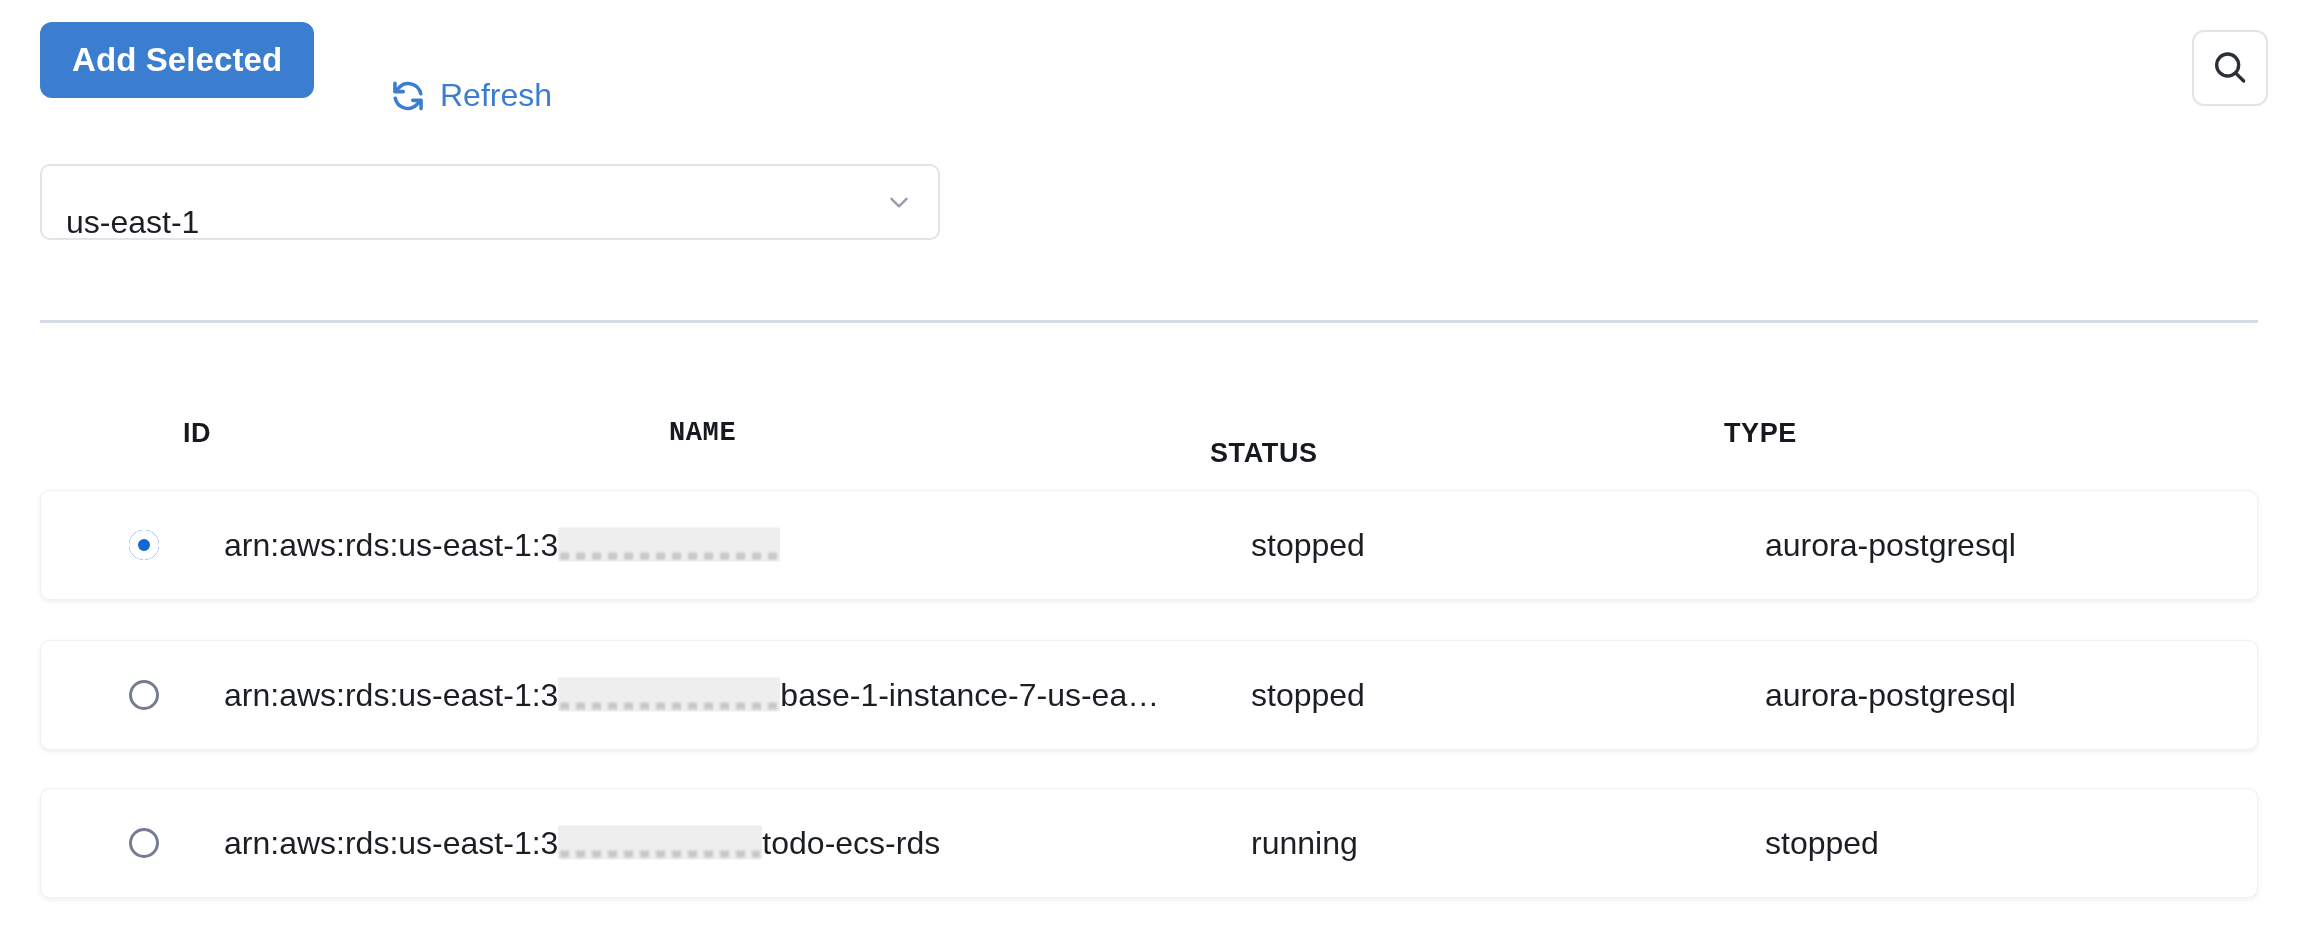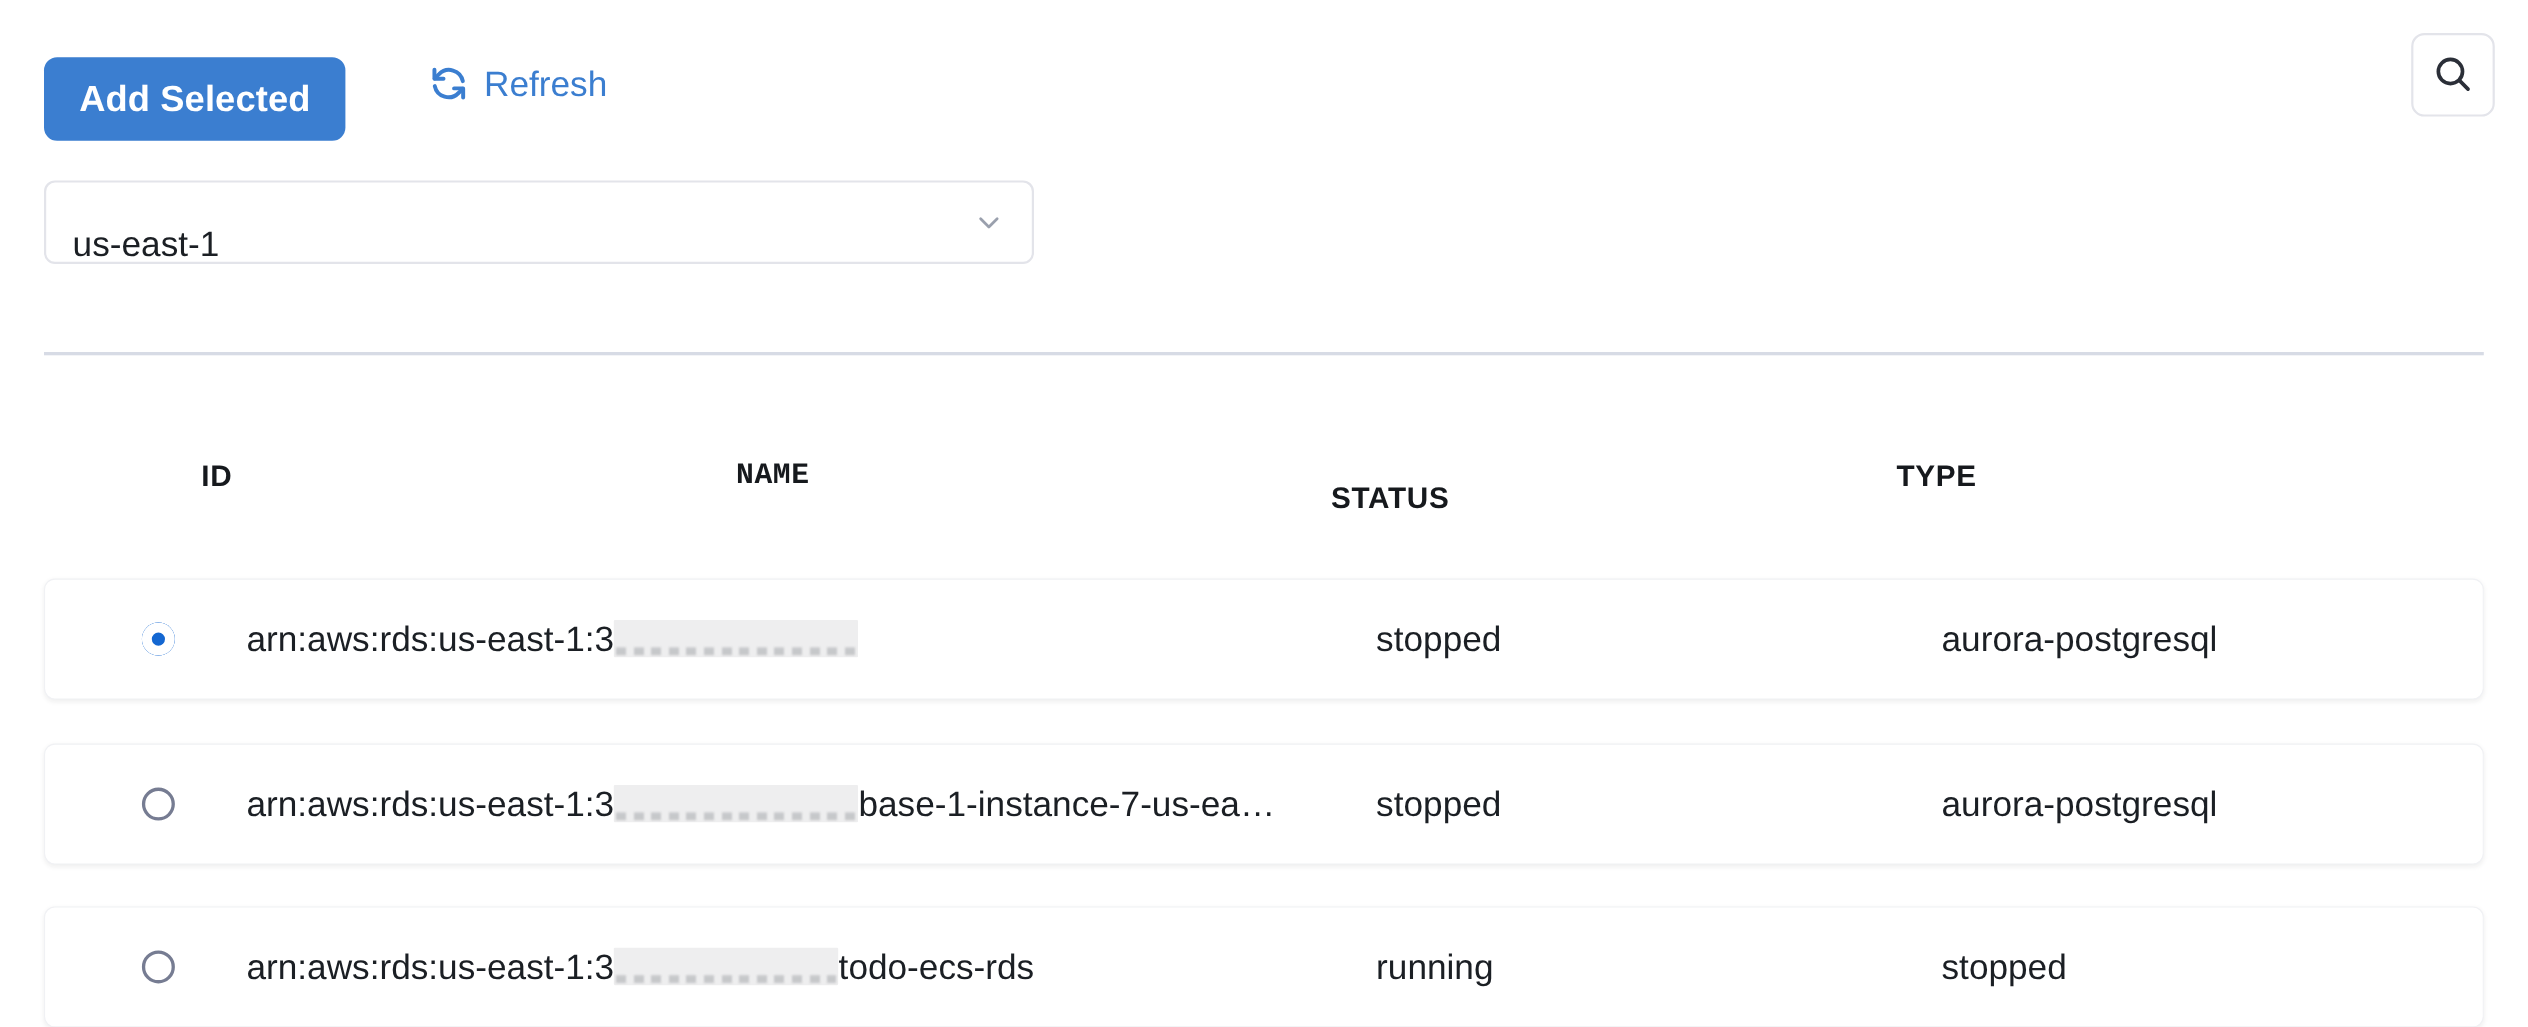"Add Selected" .btn-primary { top: 52px -> 22px }
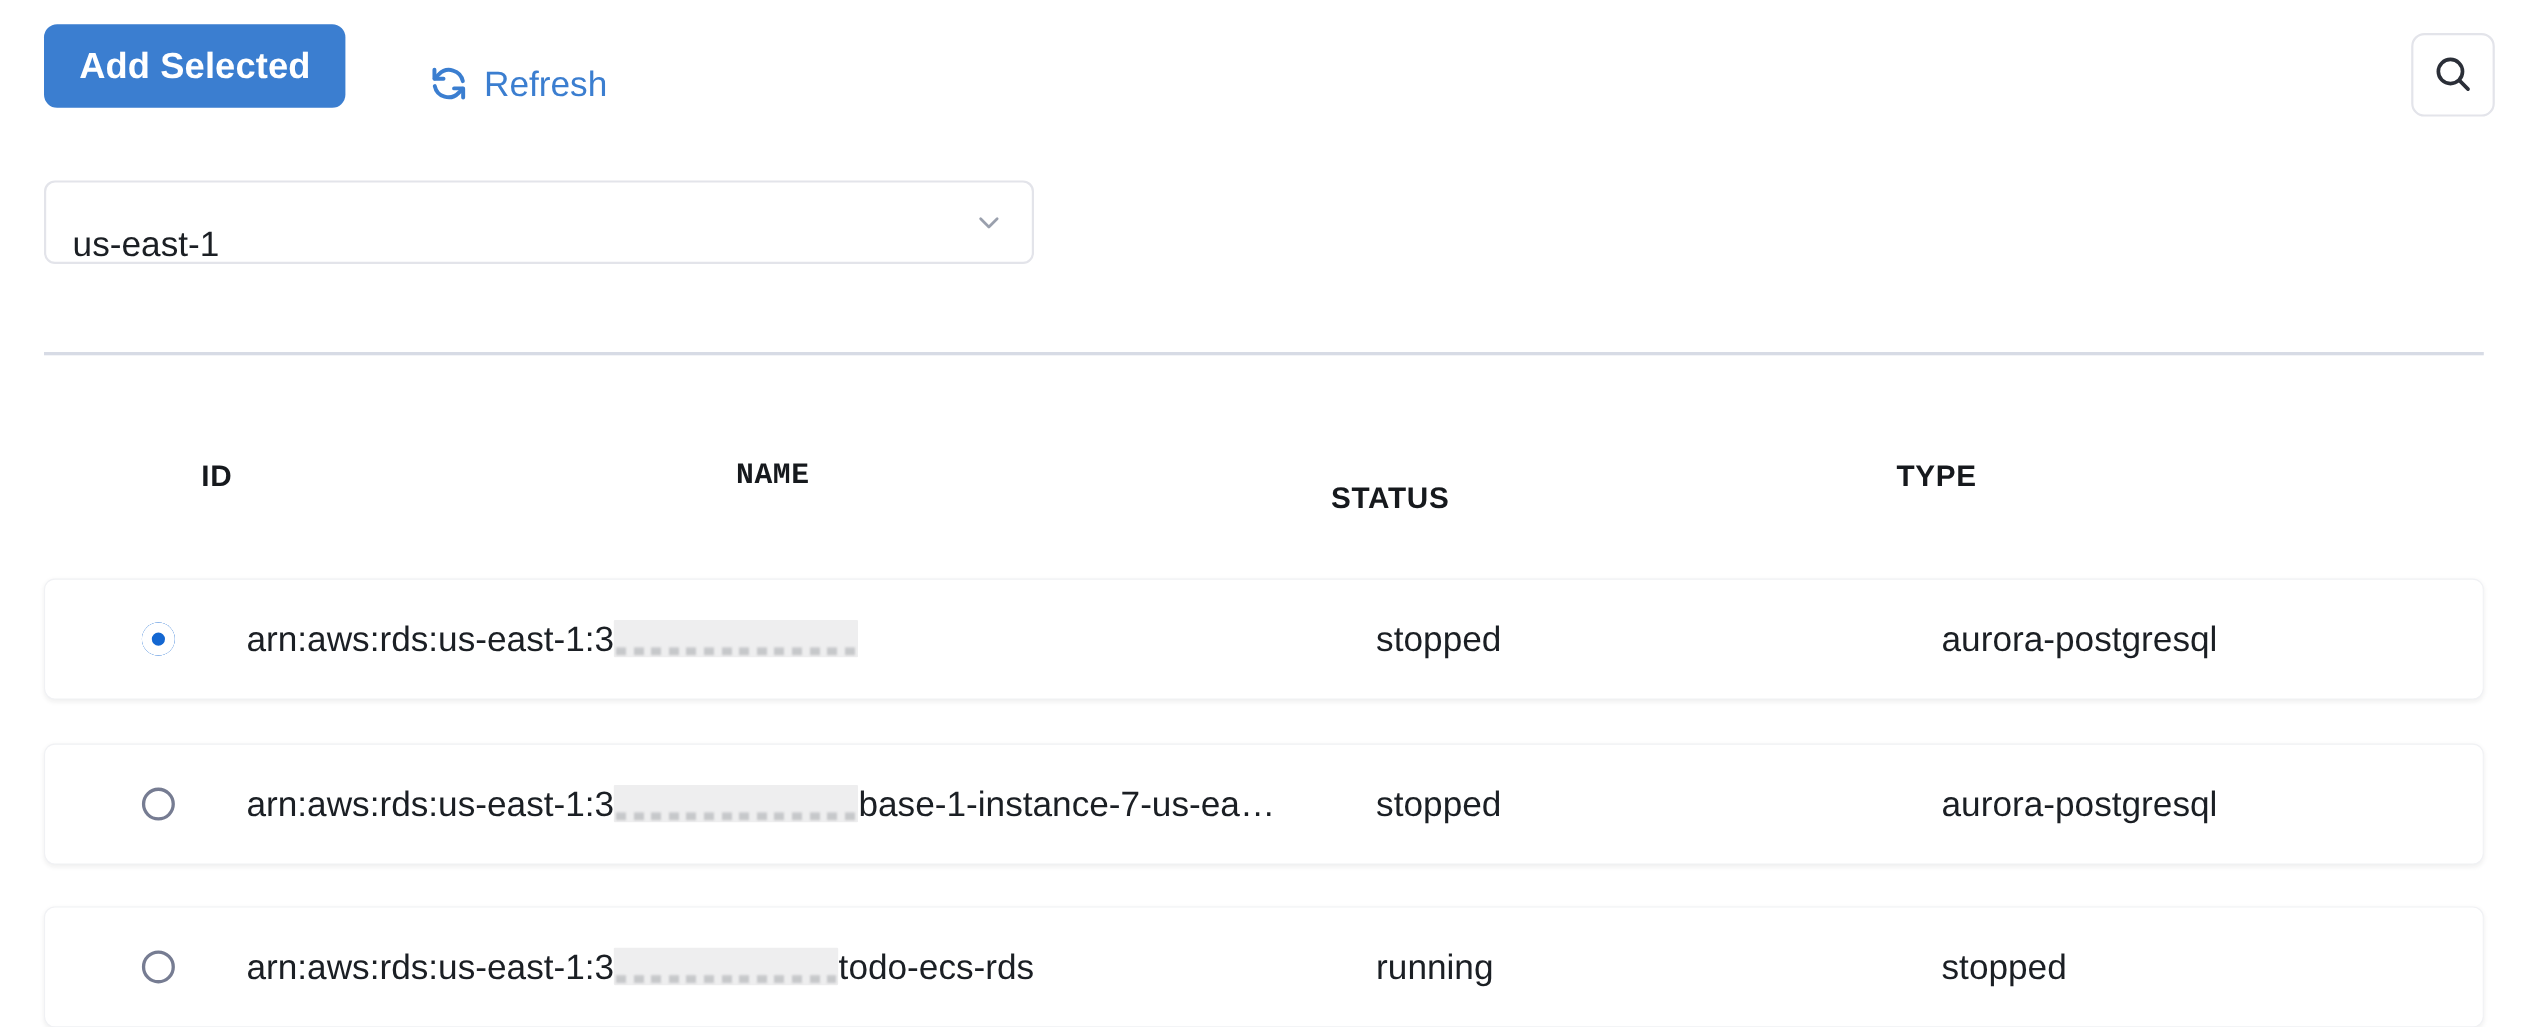"Refresh" .btn-link { align-items: center -> flex-end }
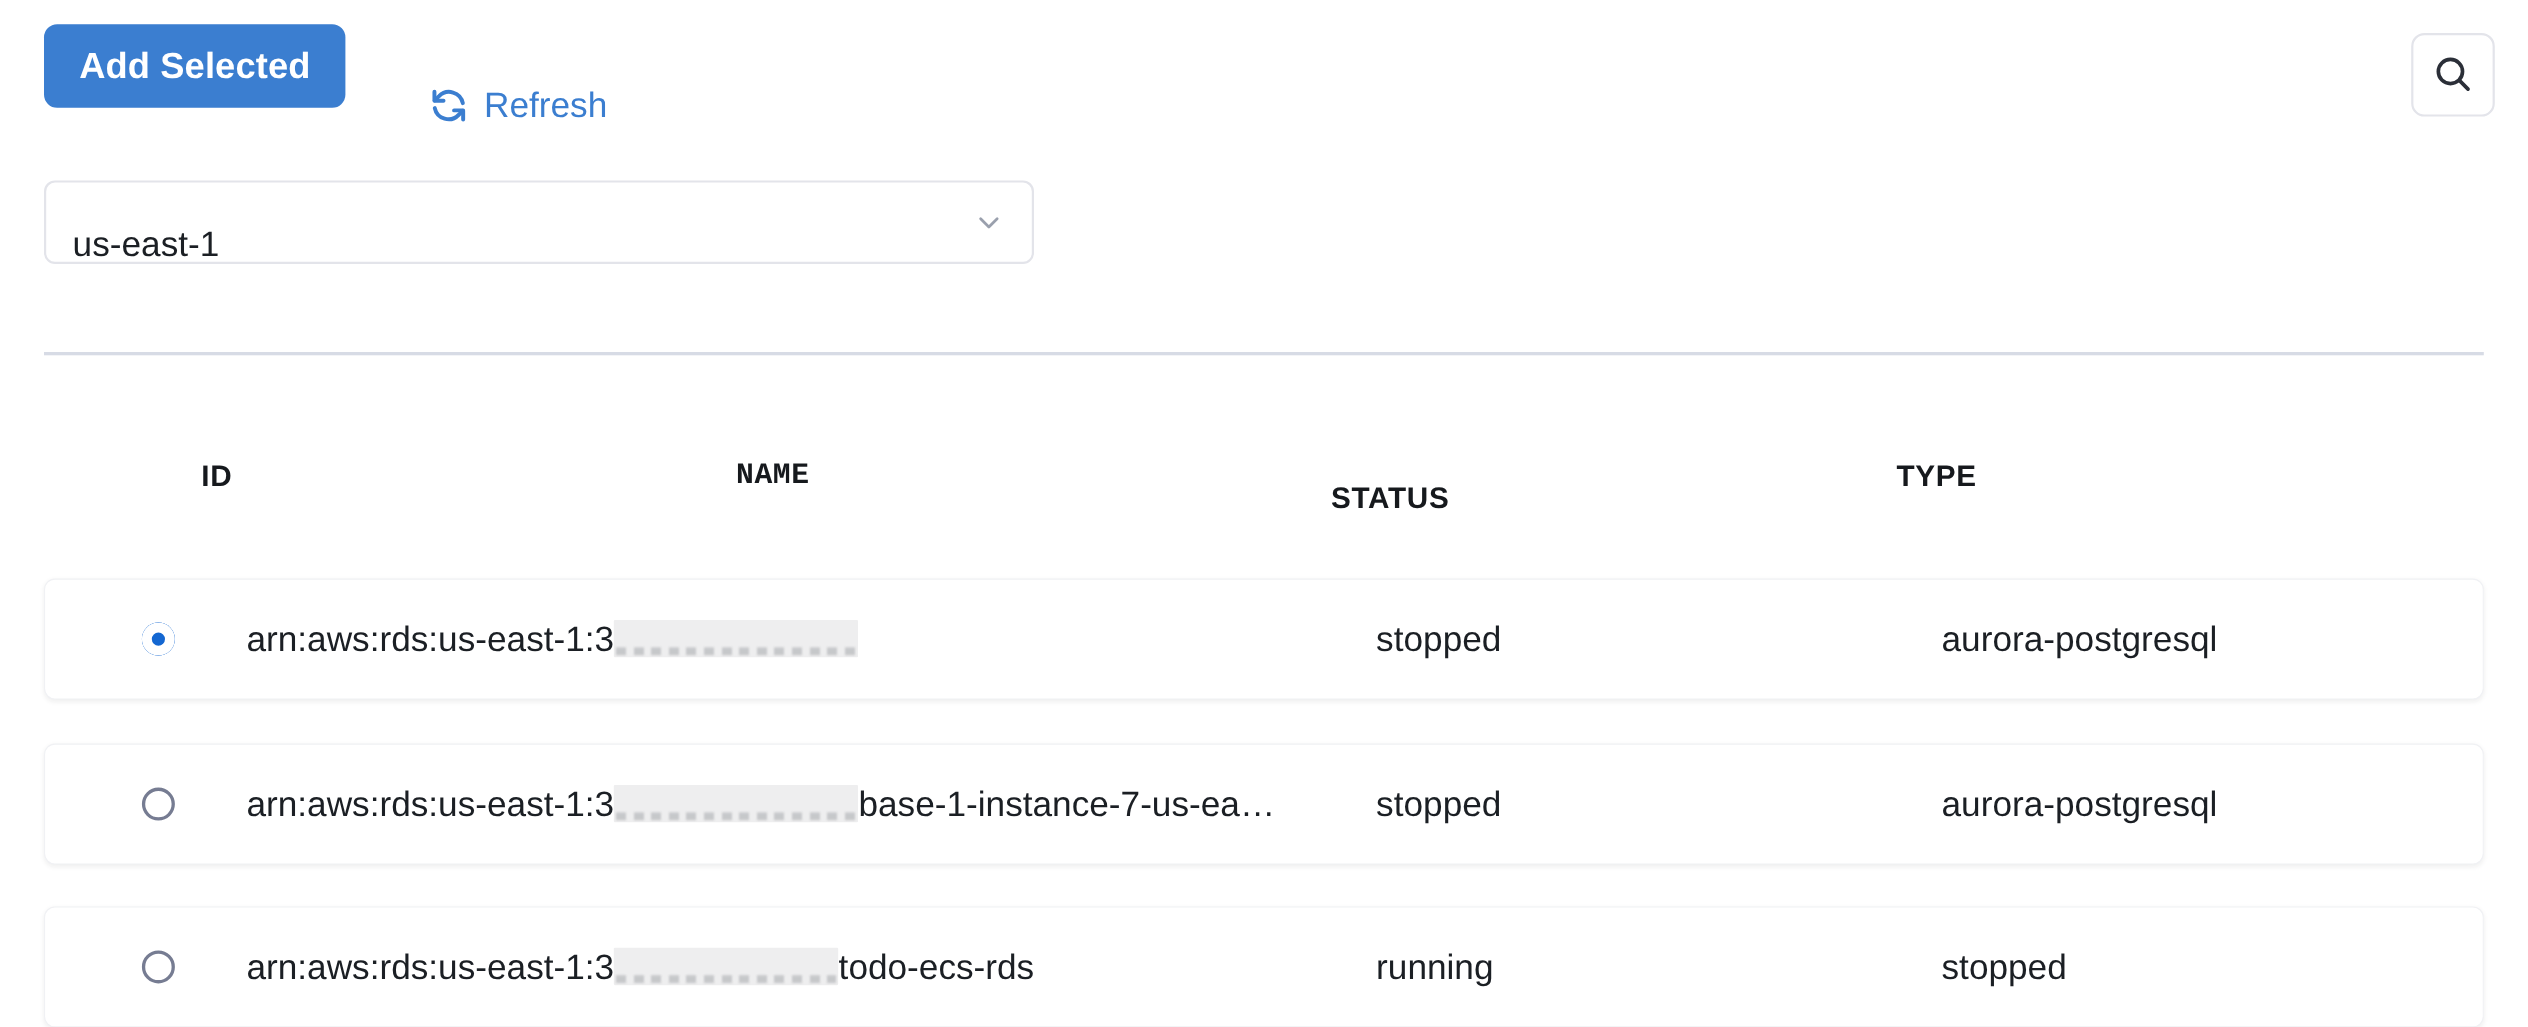"arn:aws:rds:us-east-1:3" .row { margin-top: 36px -> none }
